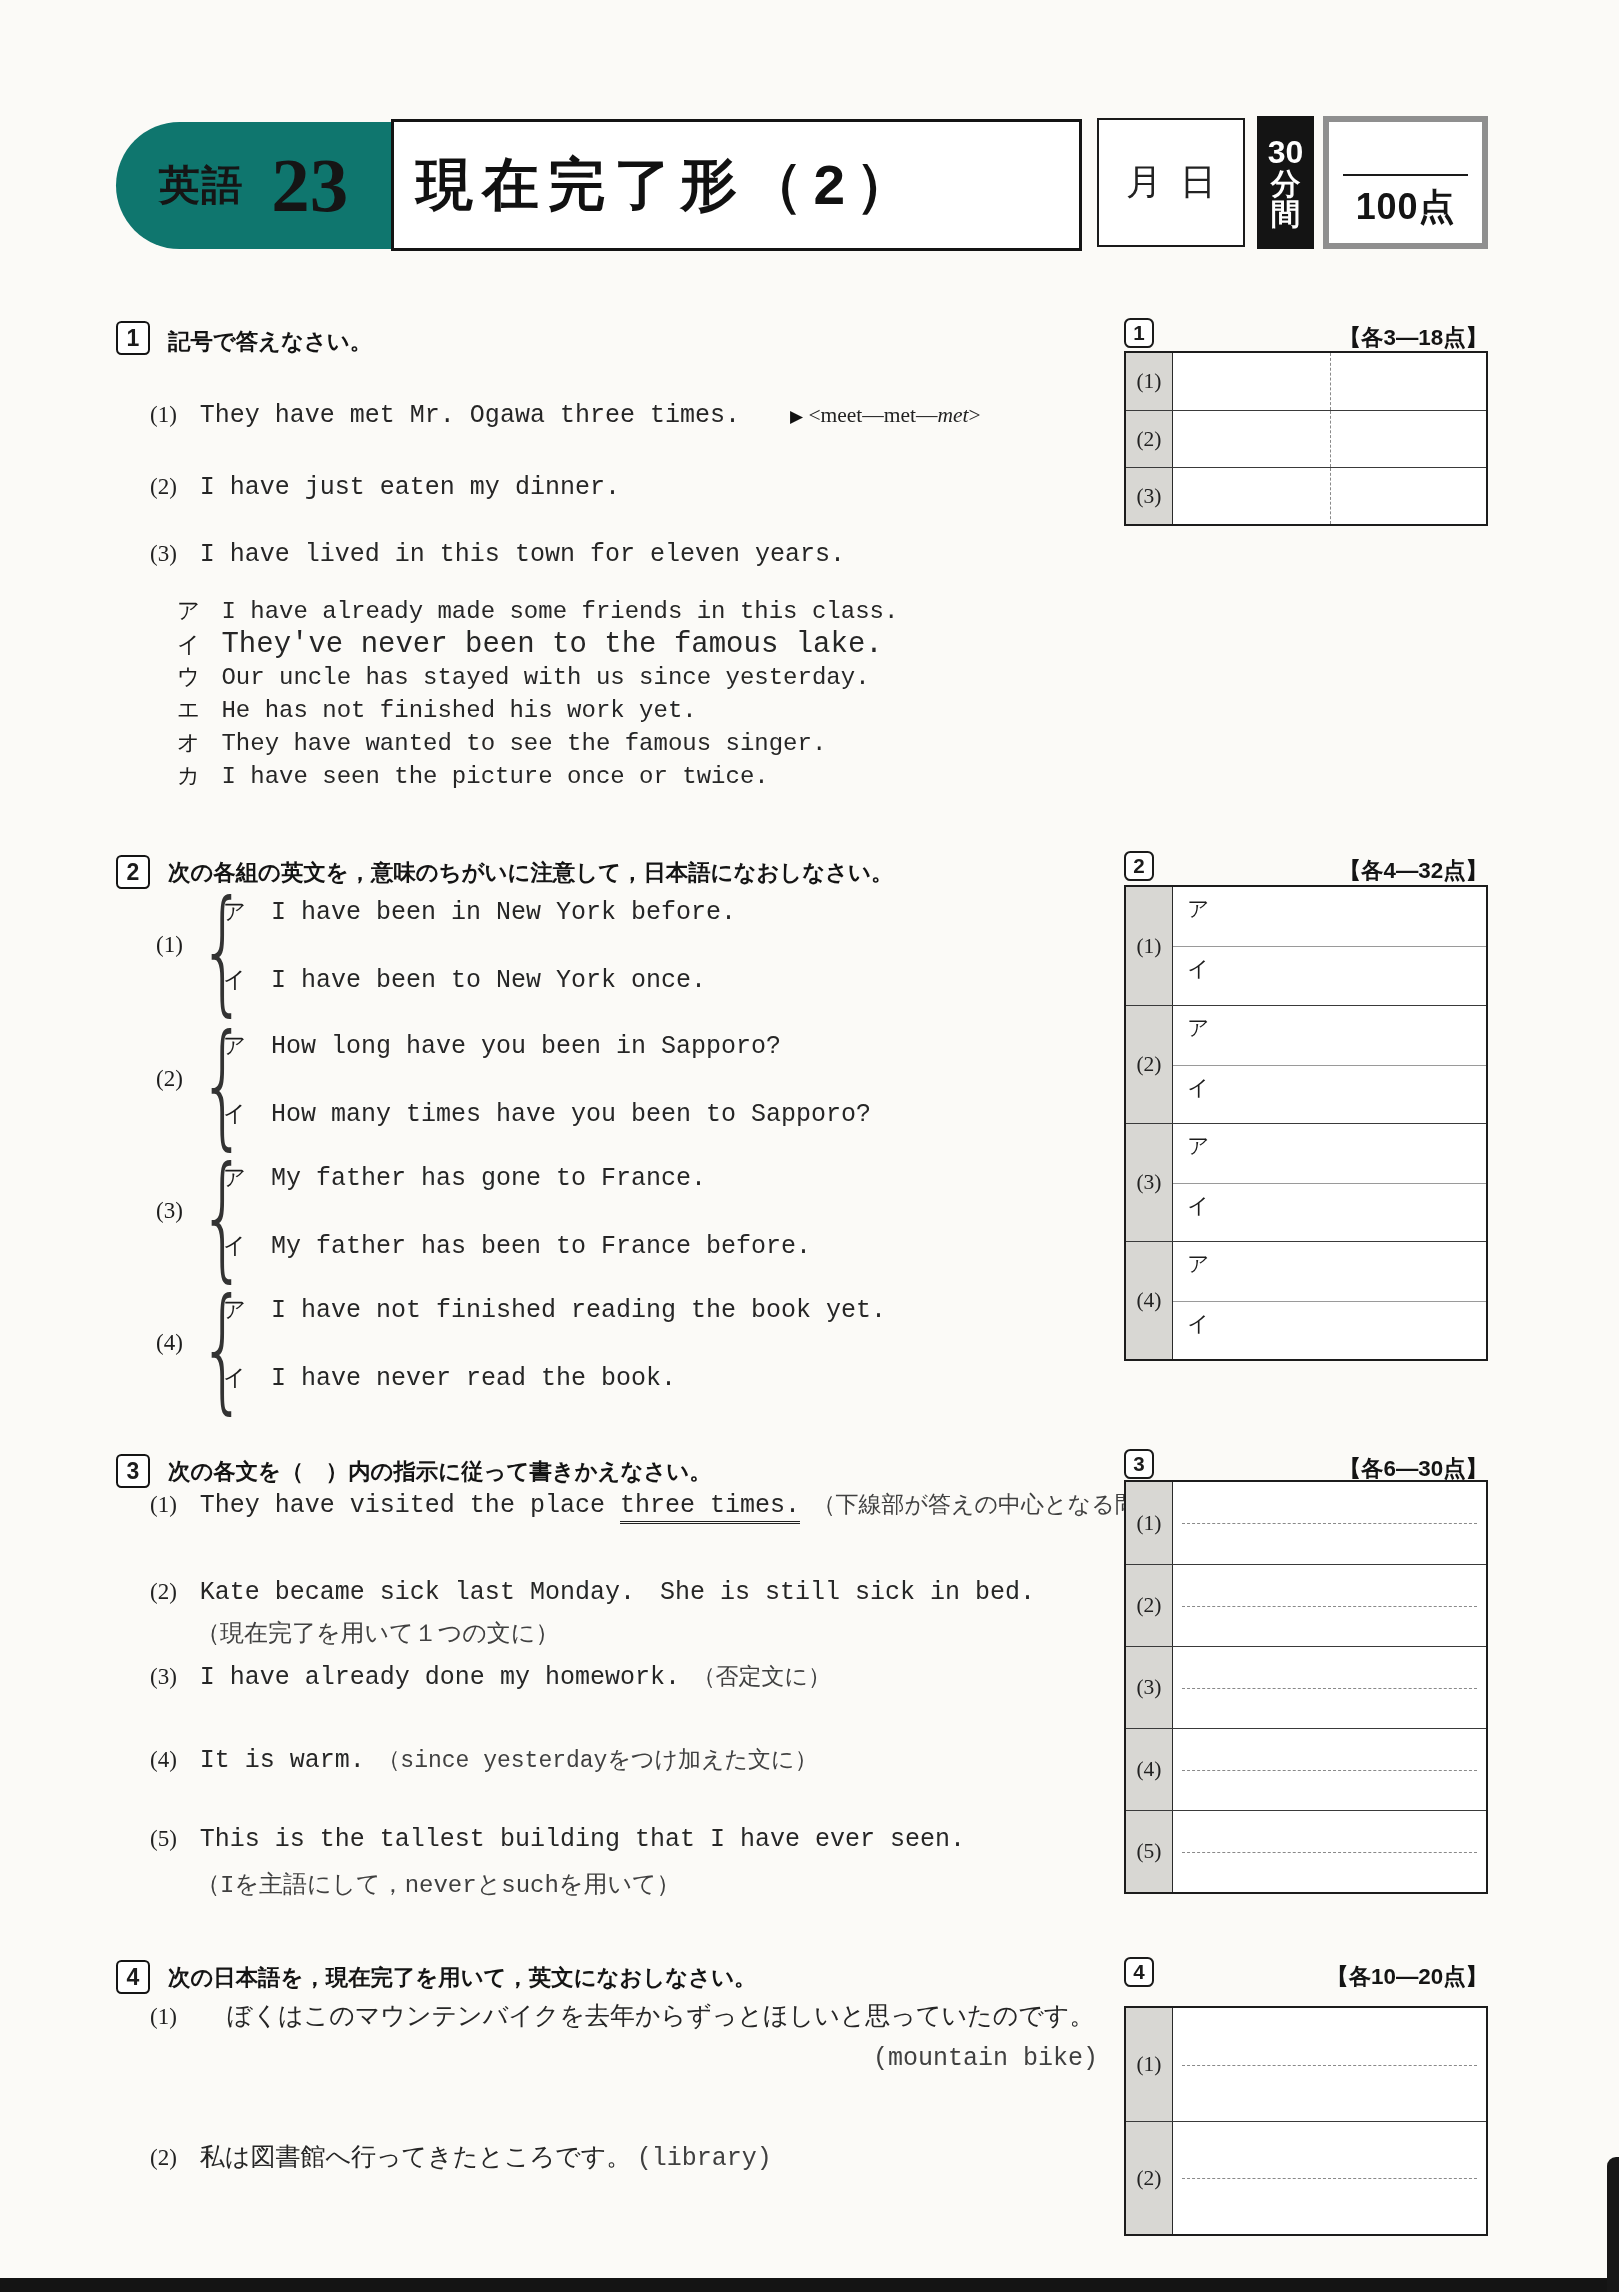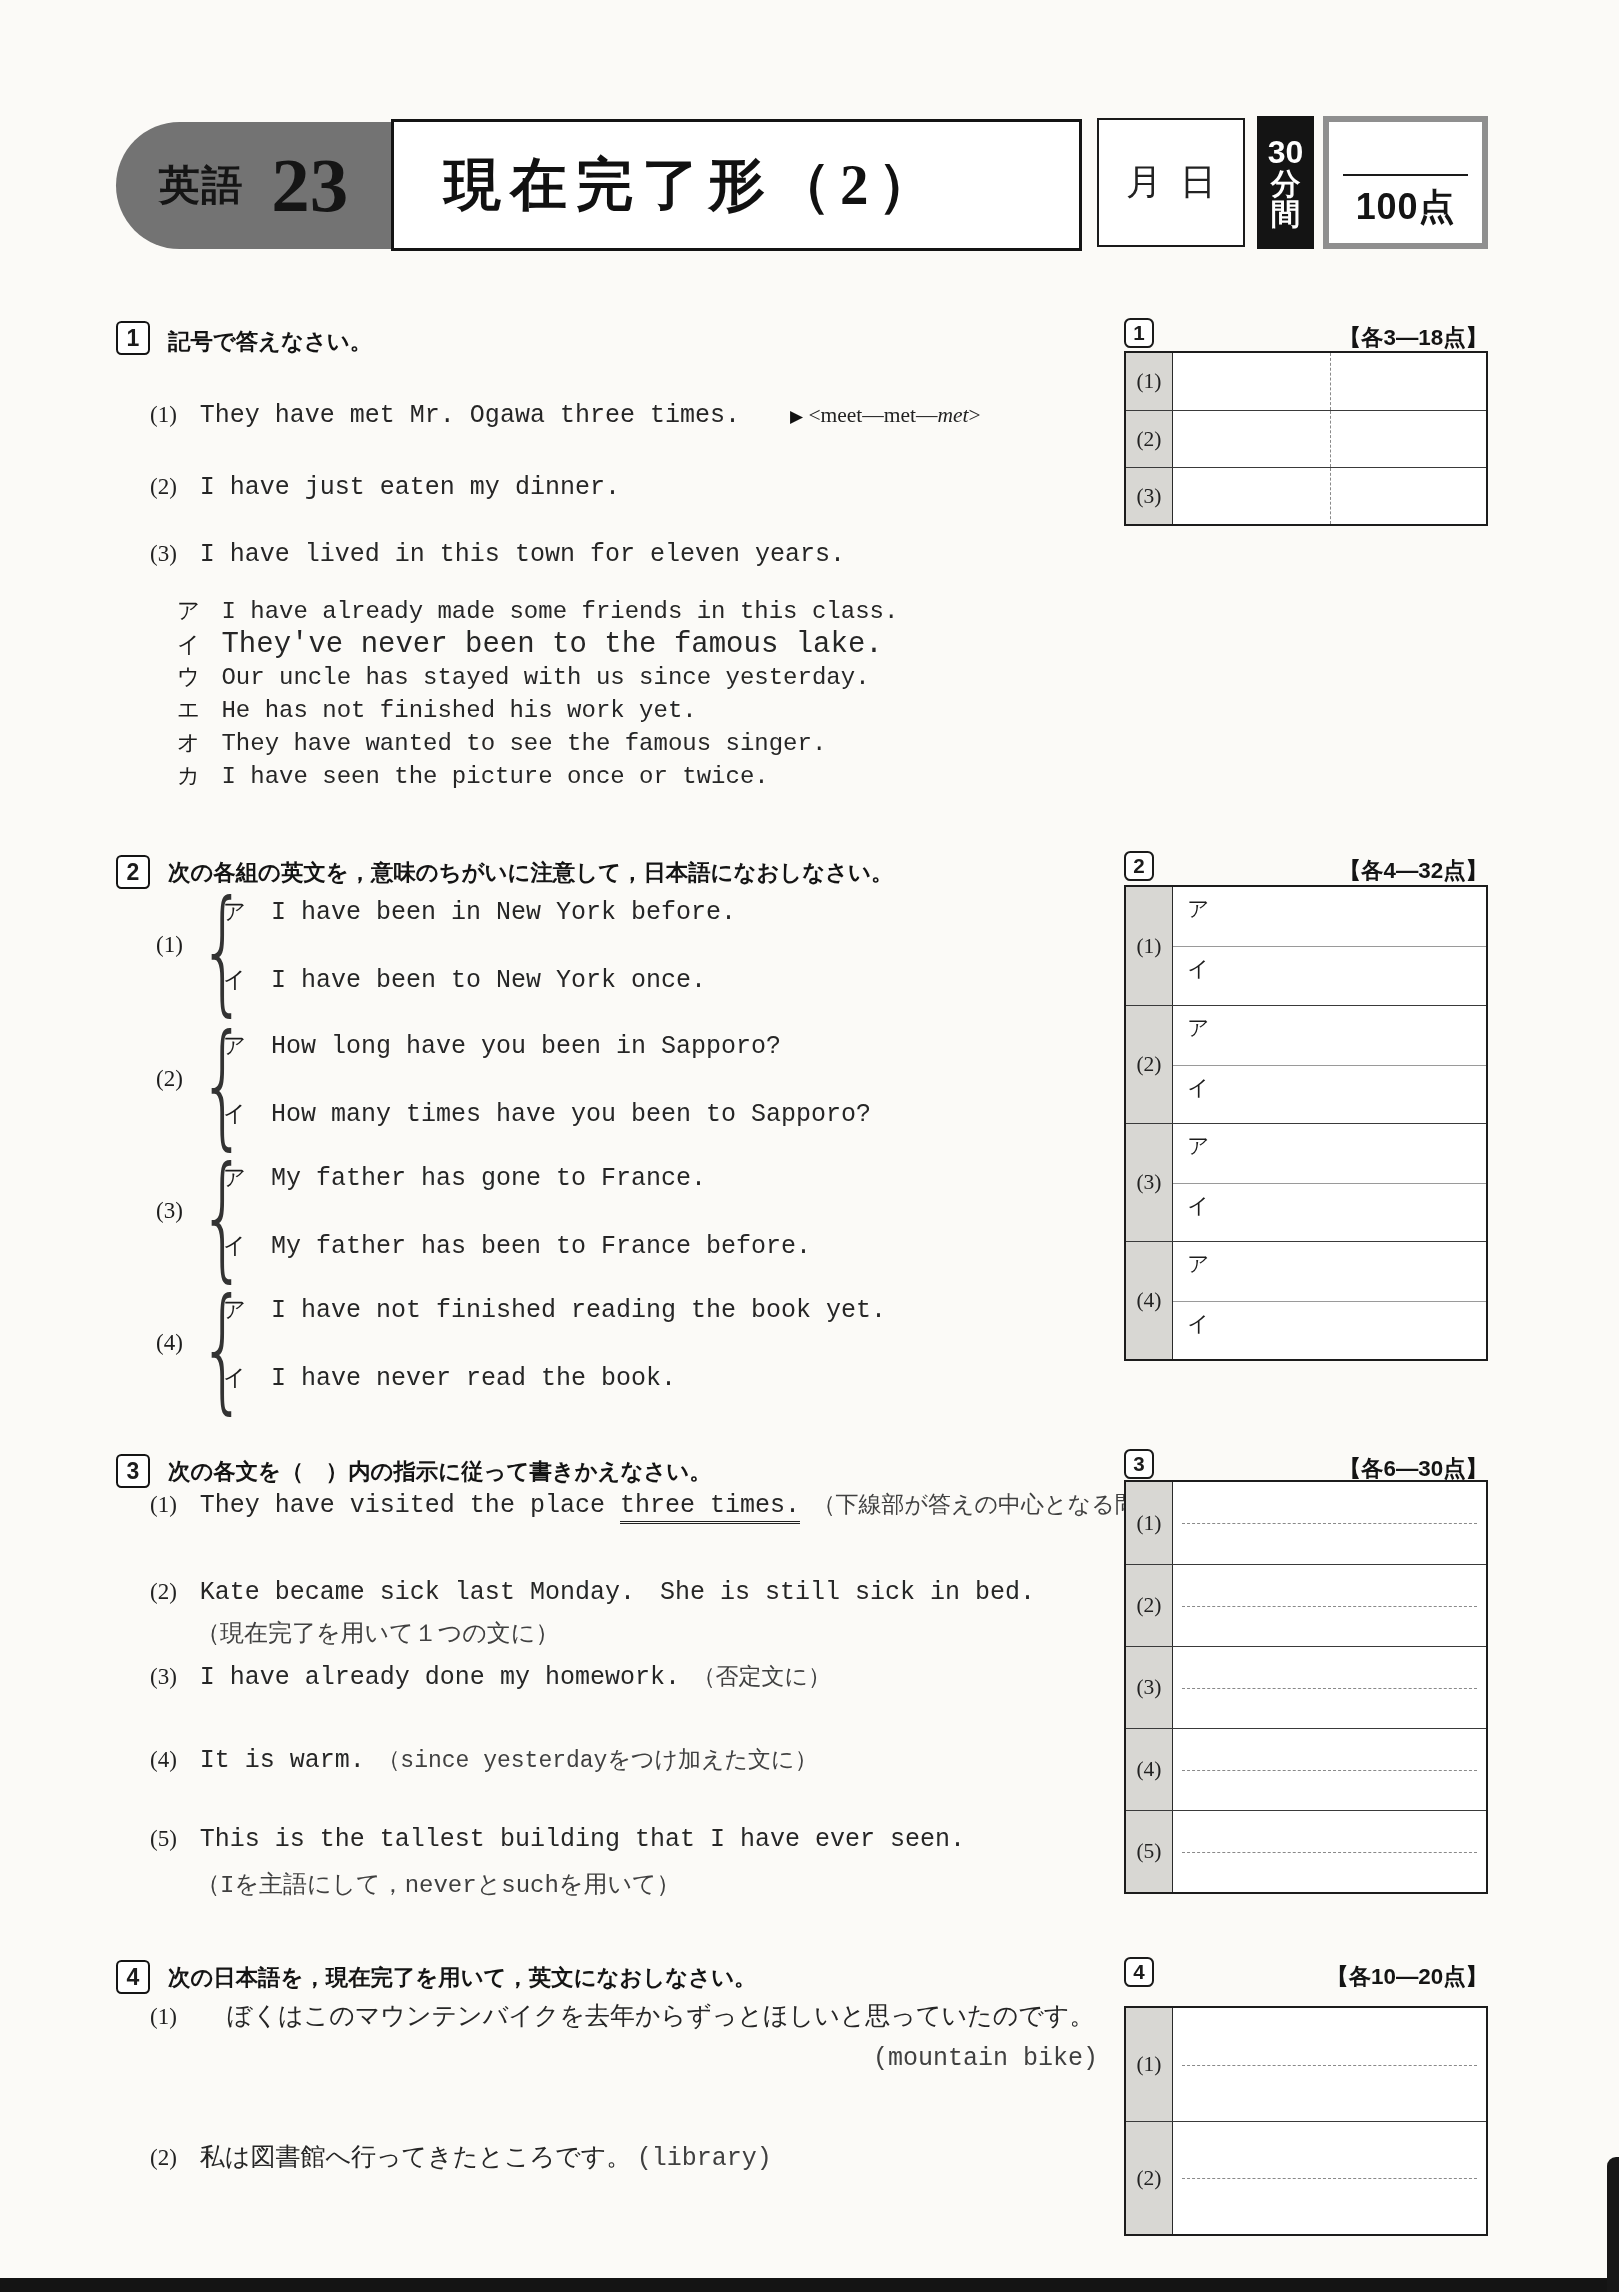"英語" .tab { background: #737373 -> #0f766e }
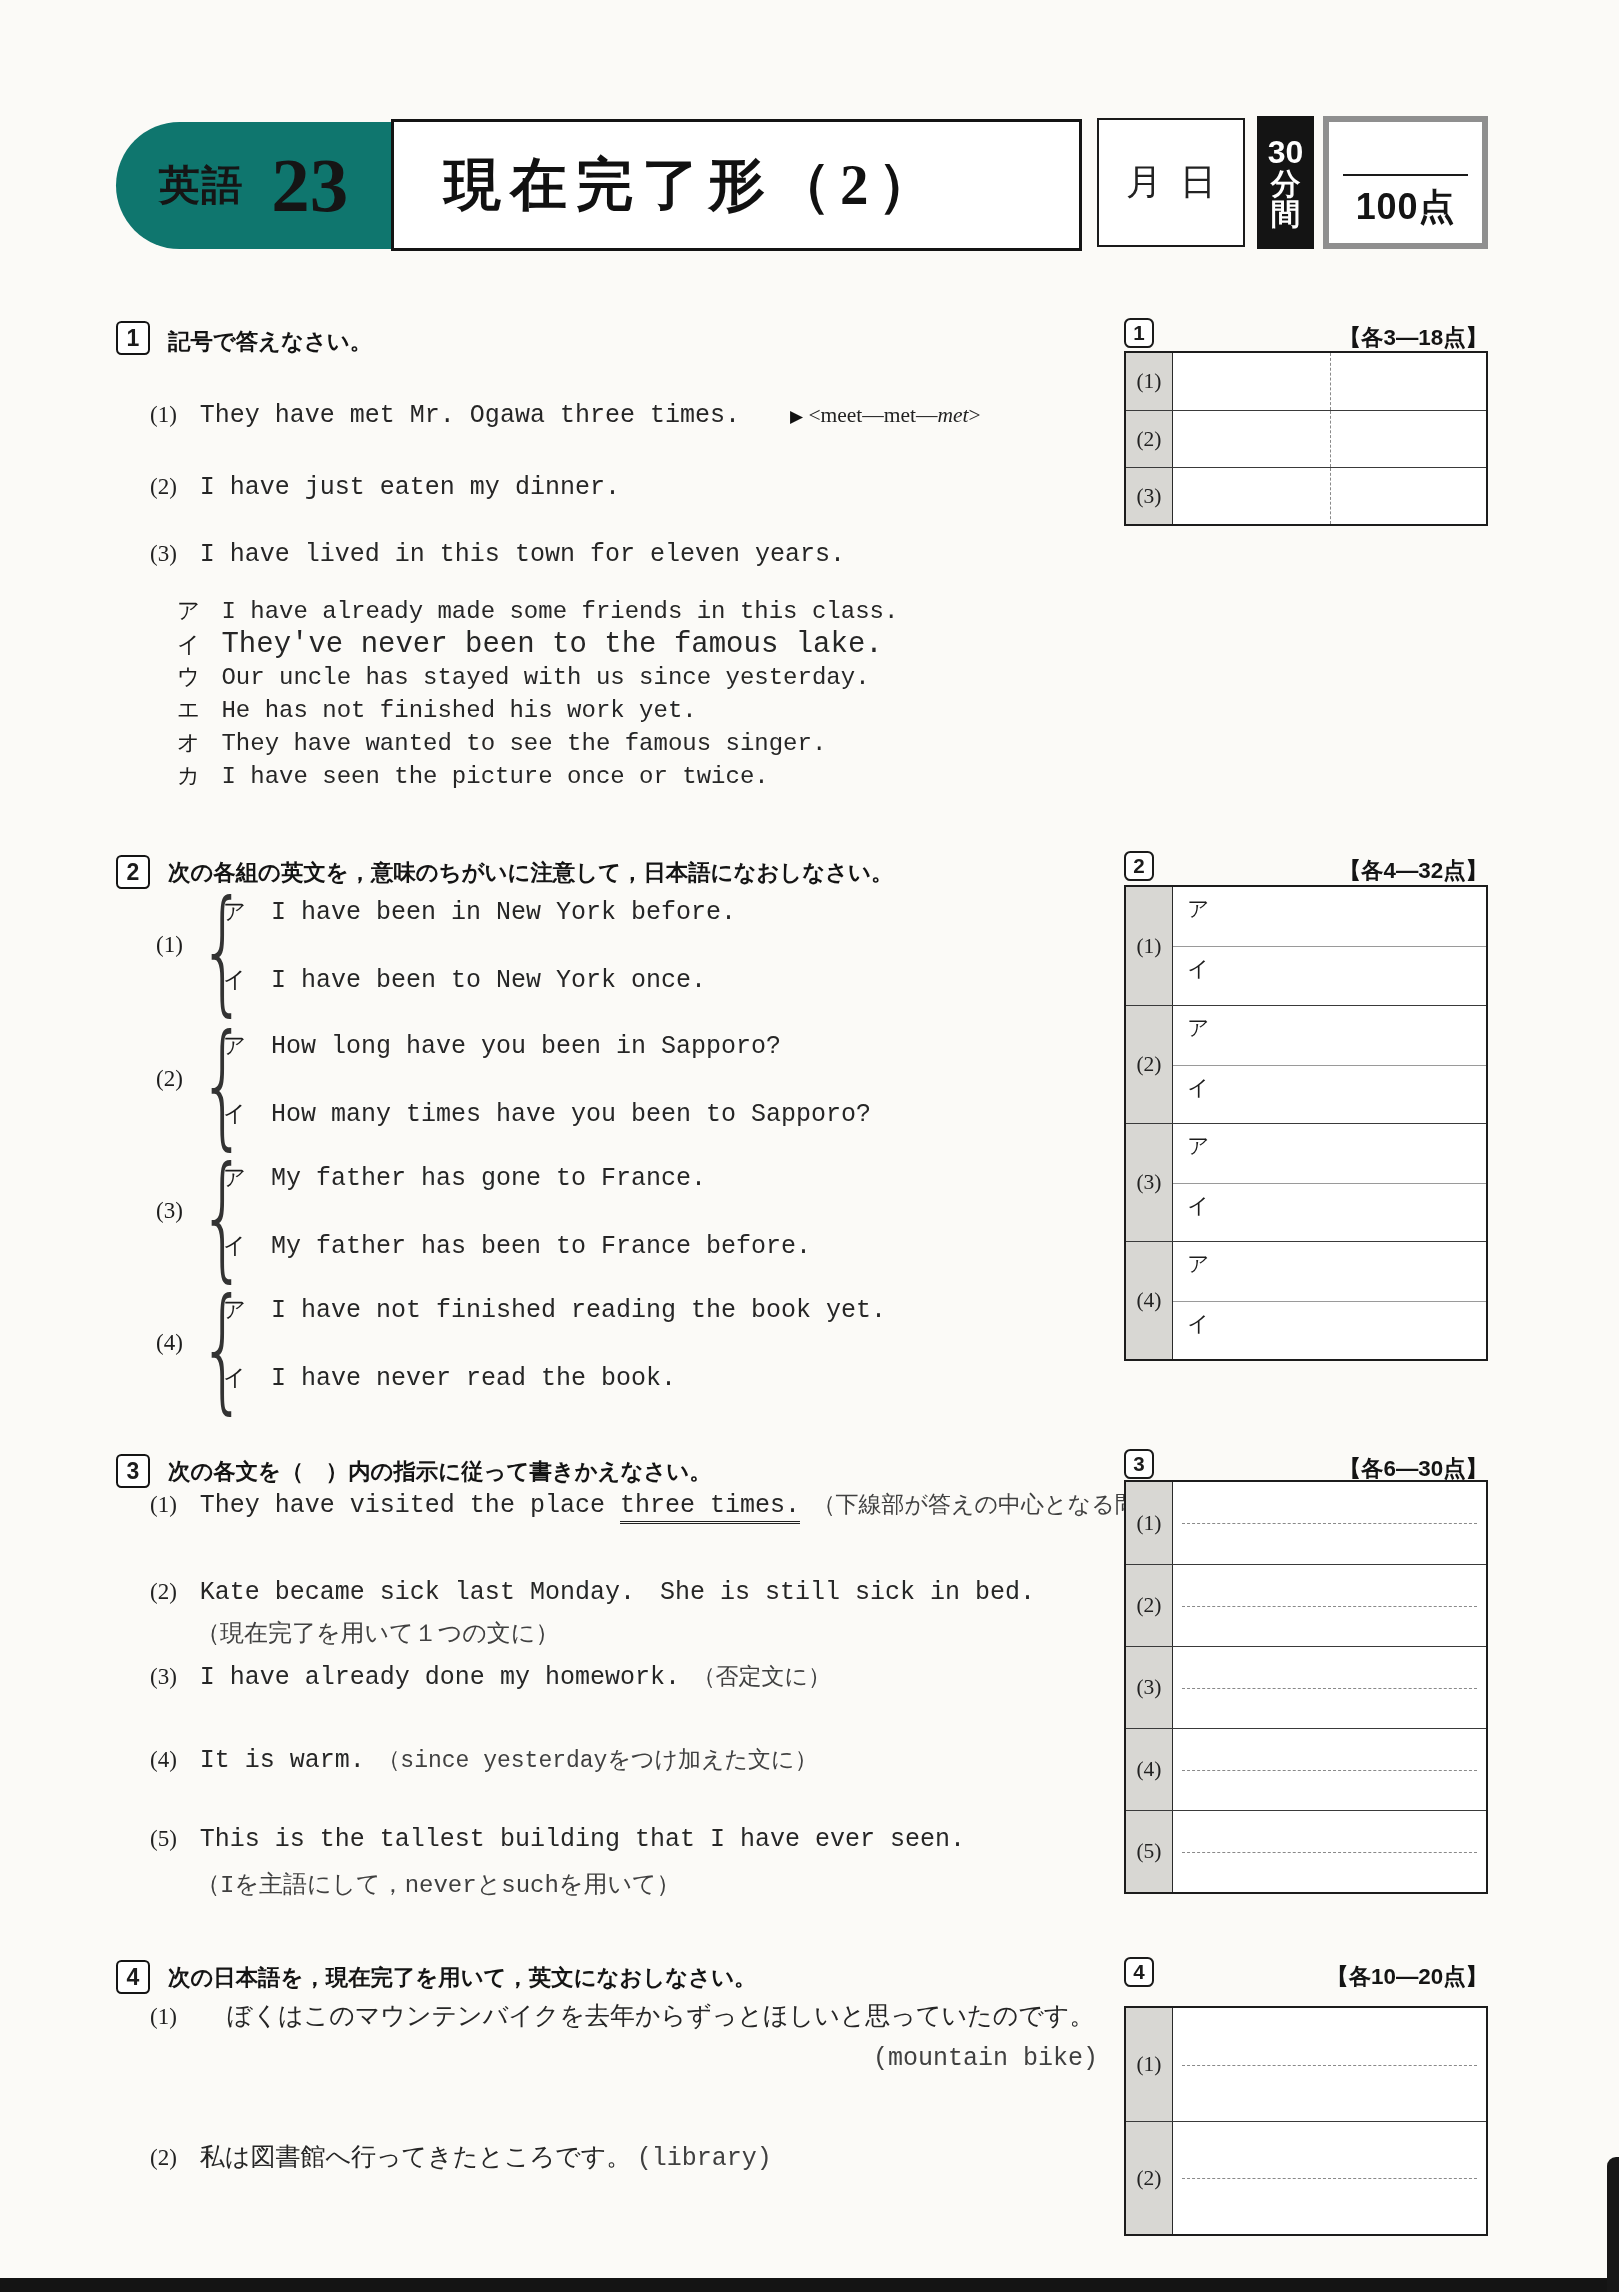"現在完了形（2）" .title-box .title { font-family: Liberation Serif, serif -> Liberation Mono, monospace; padding-left: 50px -> 22px }
